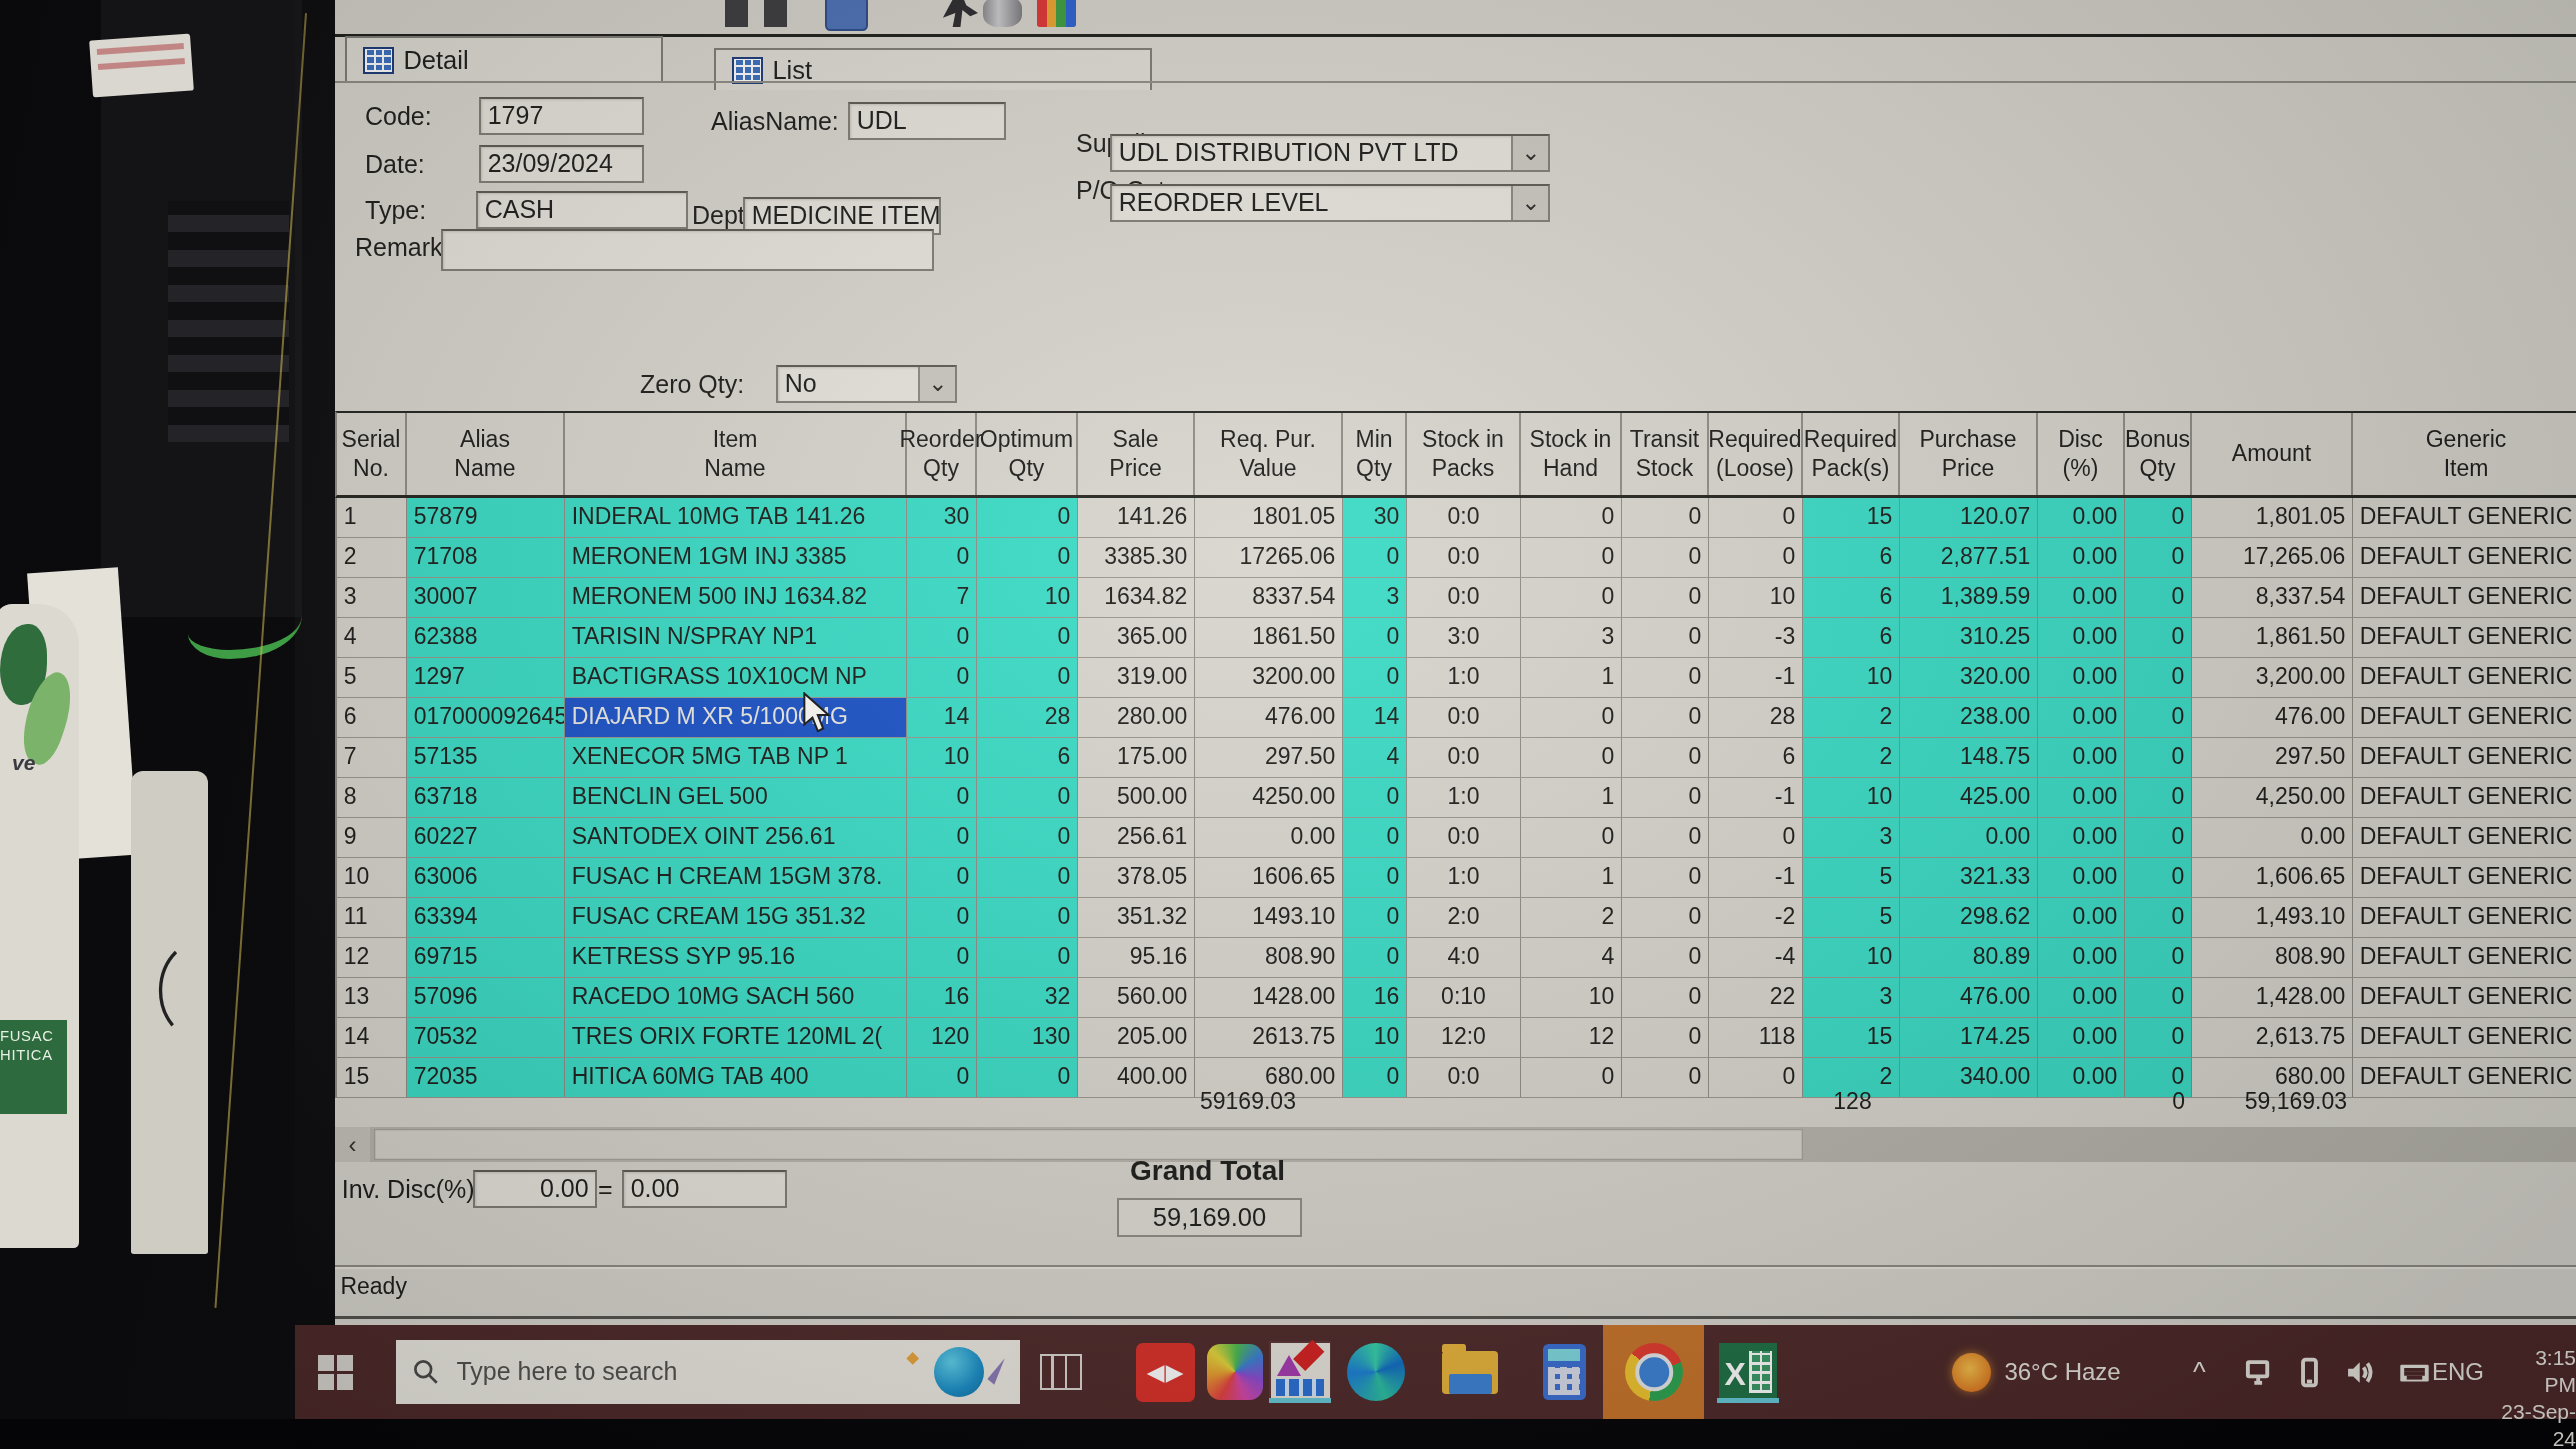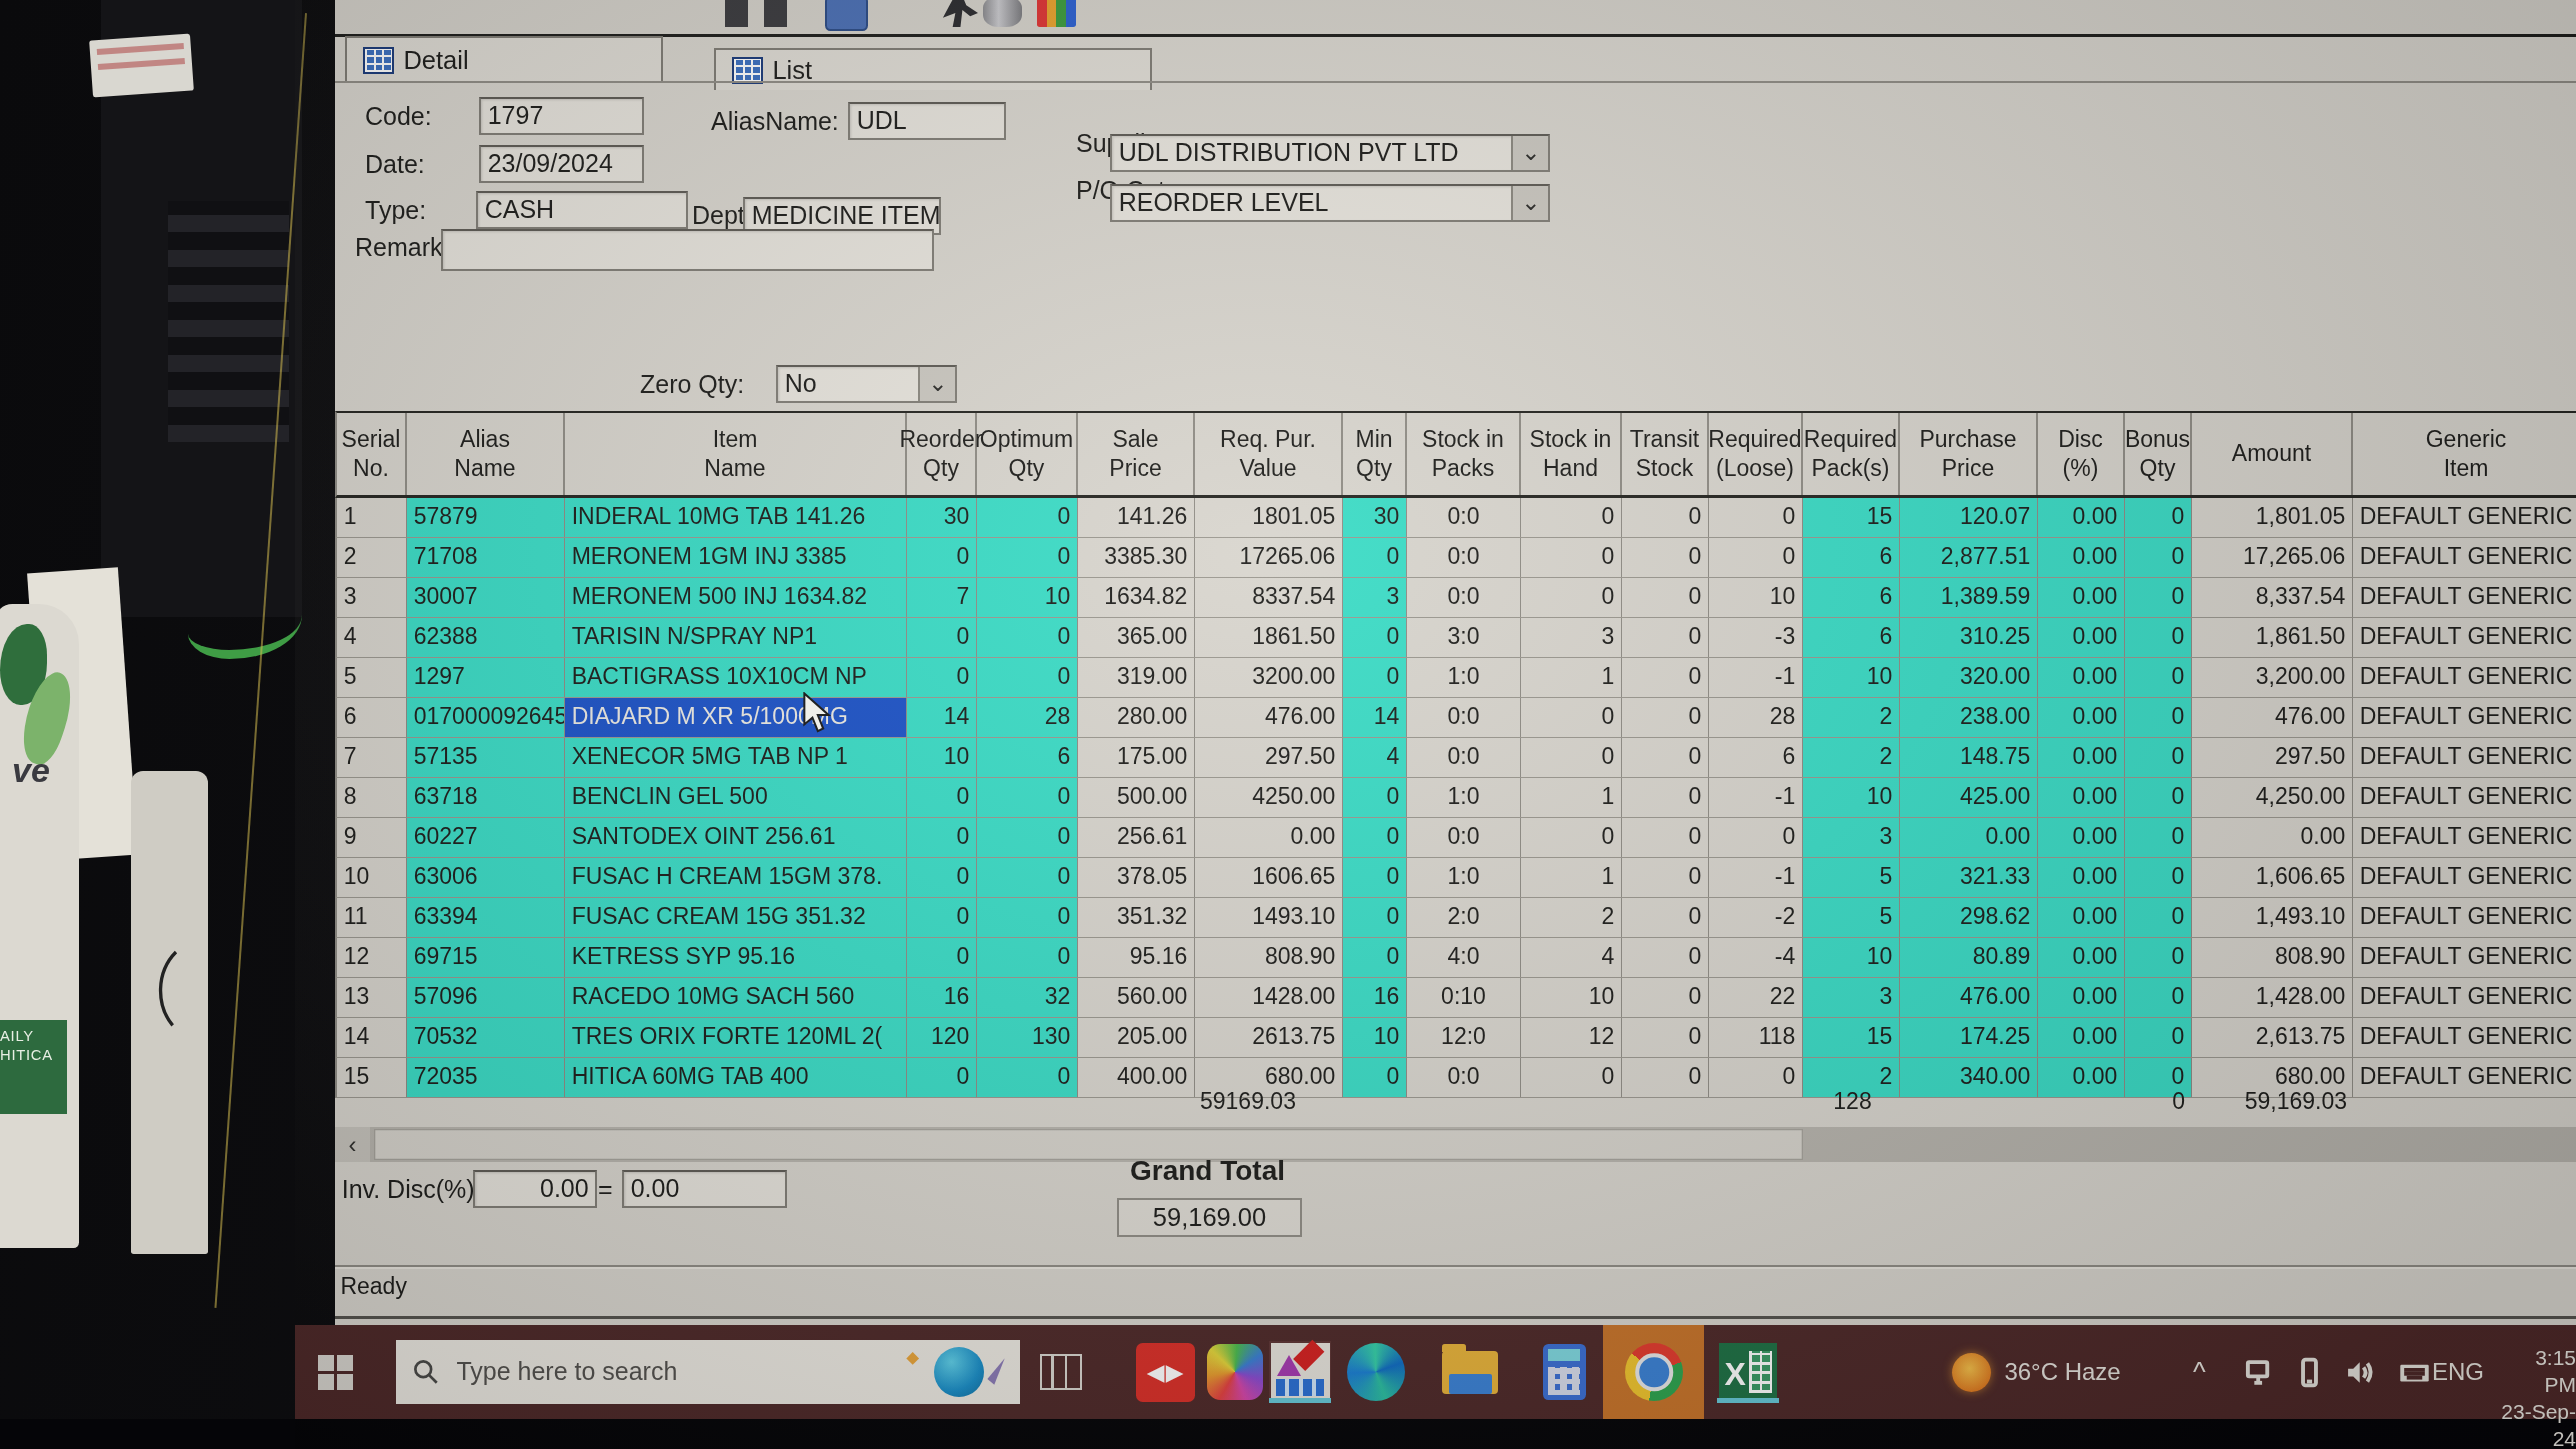"ve" .bottle-ve { font-size: 34px -> 21px }
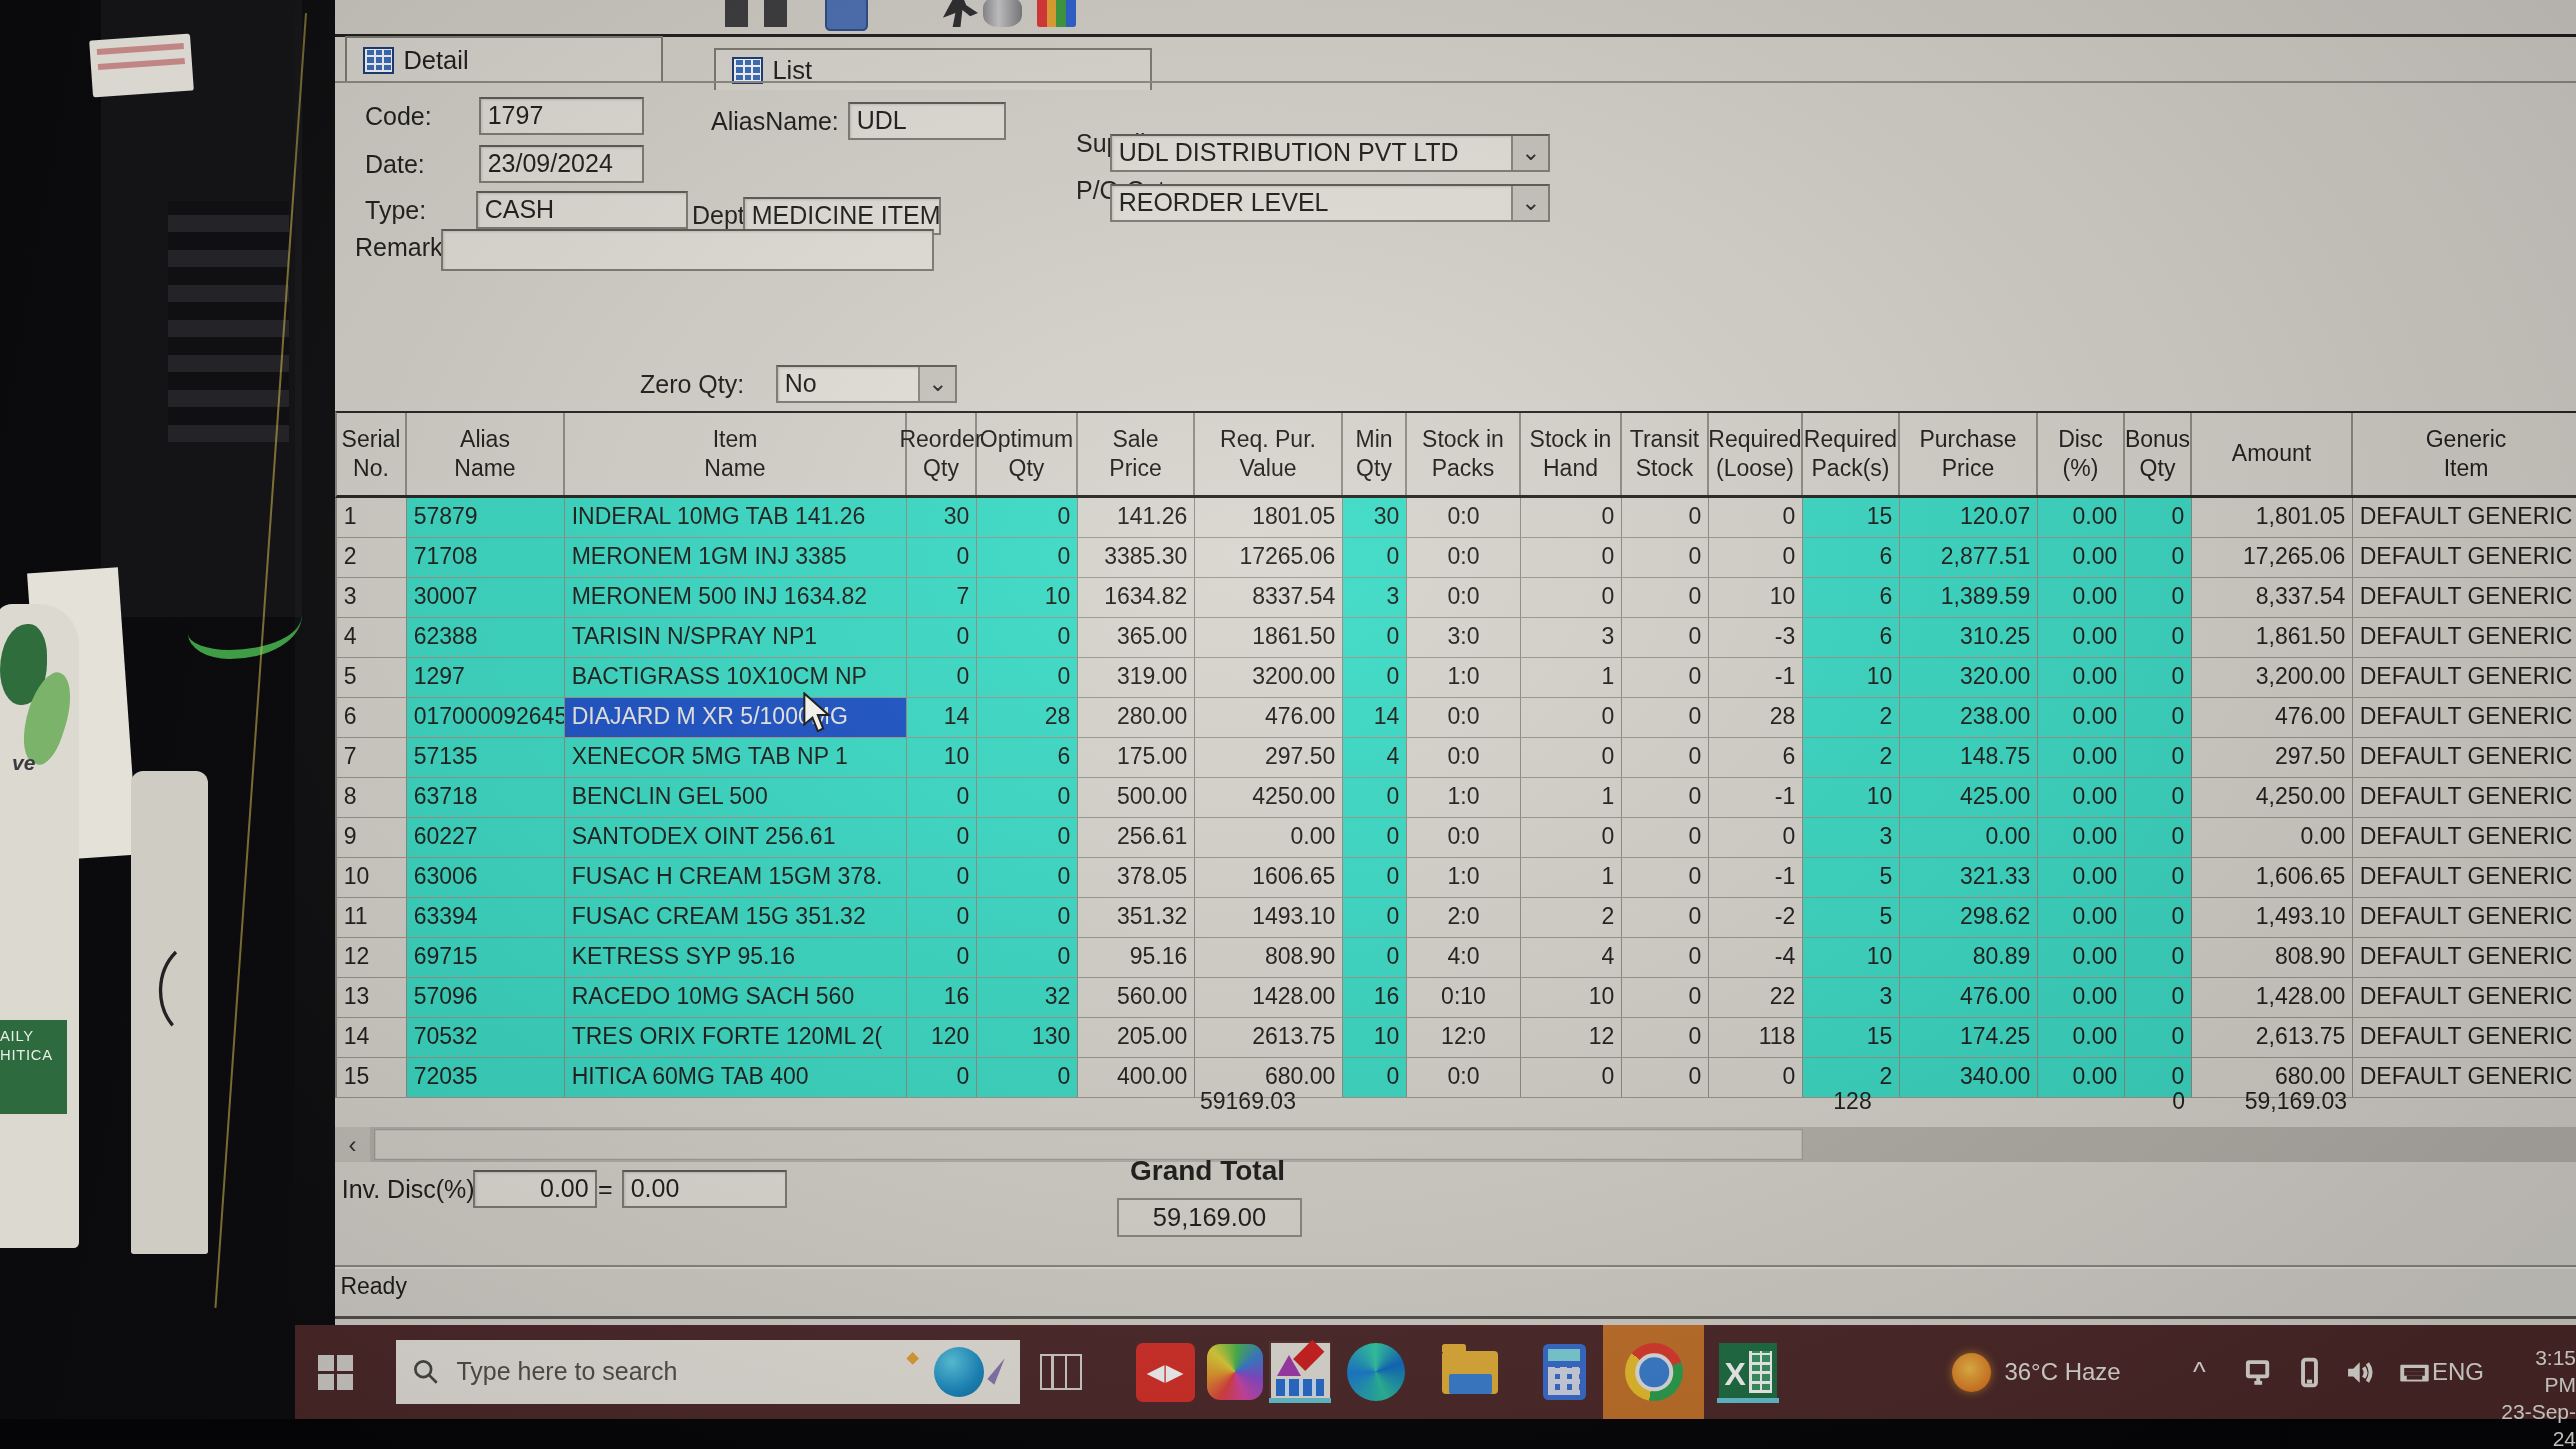"AILY" span { text: AILY -> FUSAC }
